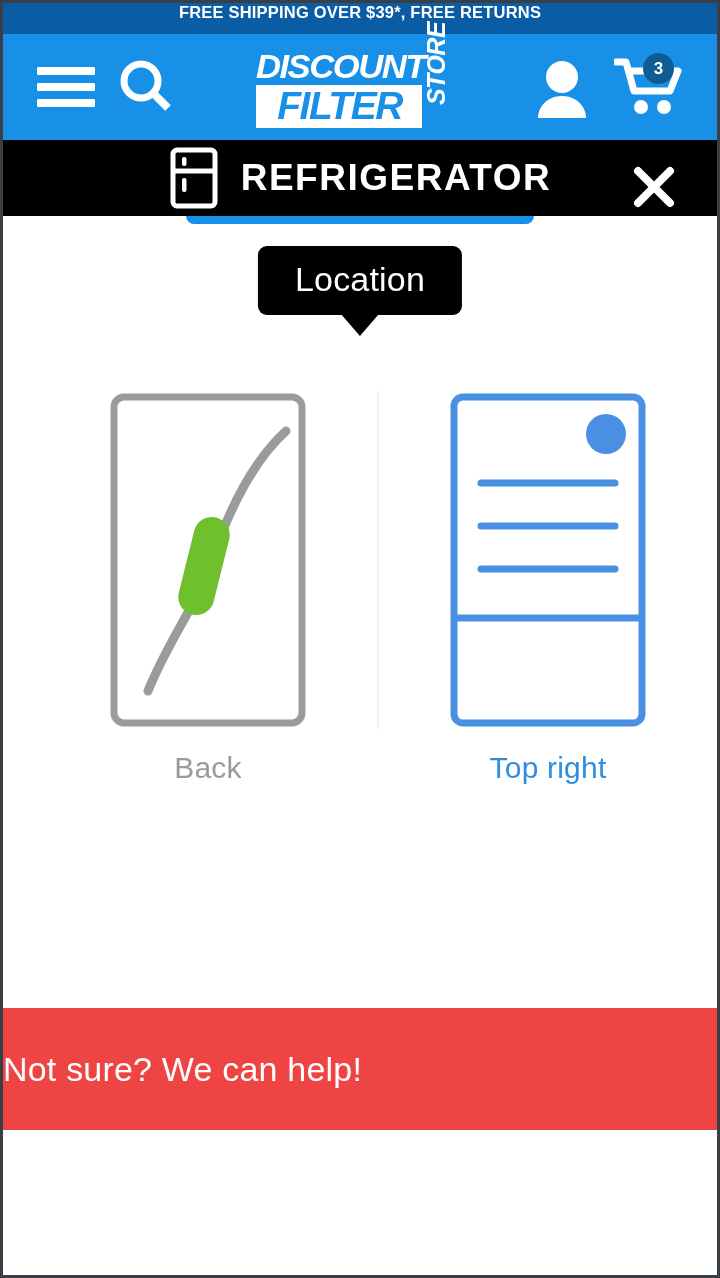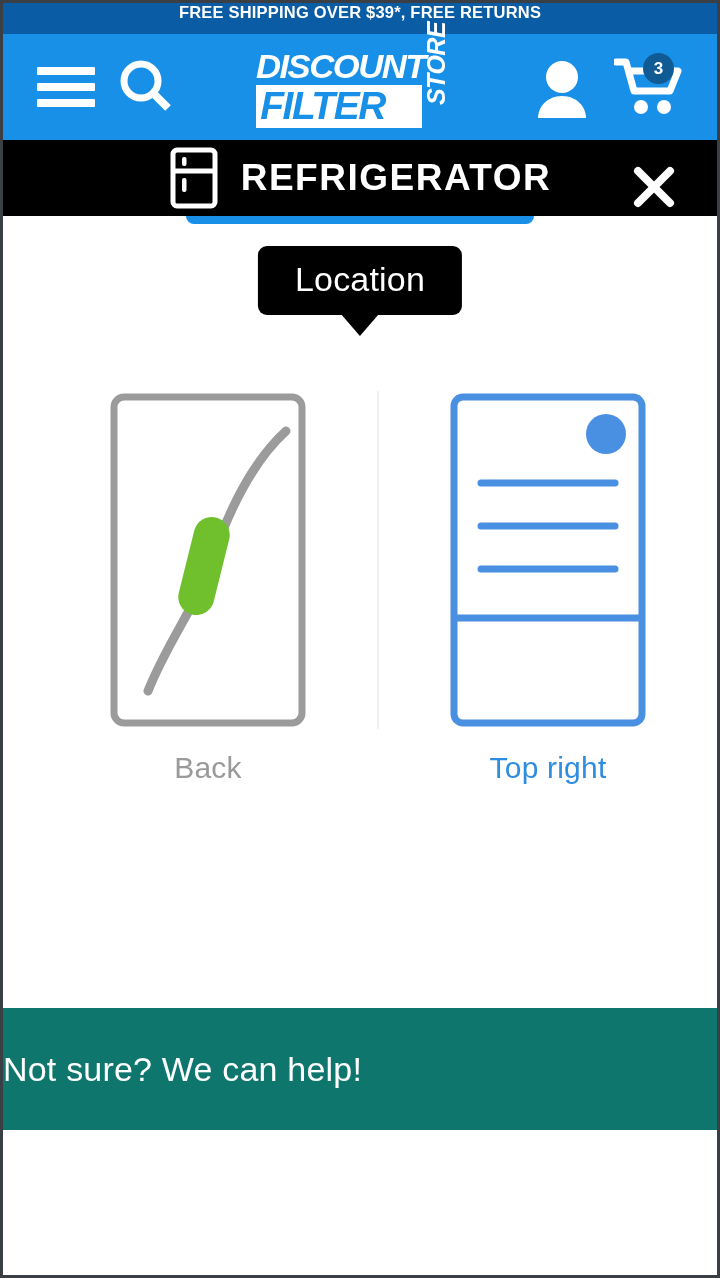"FILTER" #logo-line2 { padding: 1px 5px 2px 4px -> 1px 5px 2px 21px }
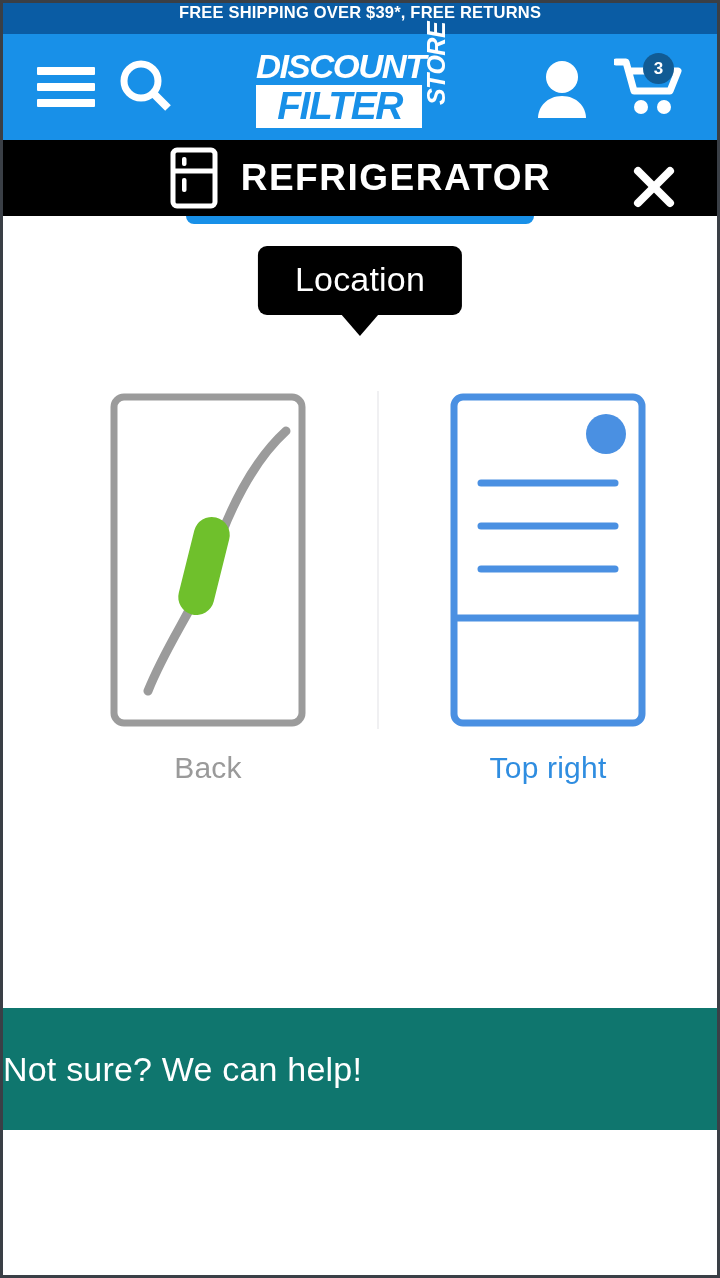"Not sure? We can help!" #help-bar { background: #0f766e -> #ef4444 }
